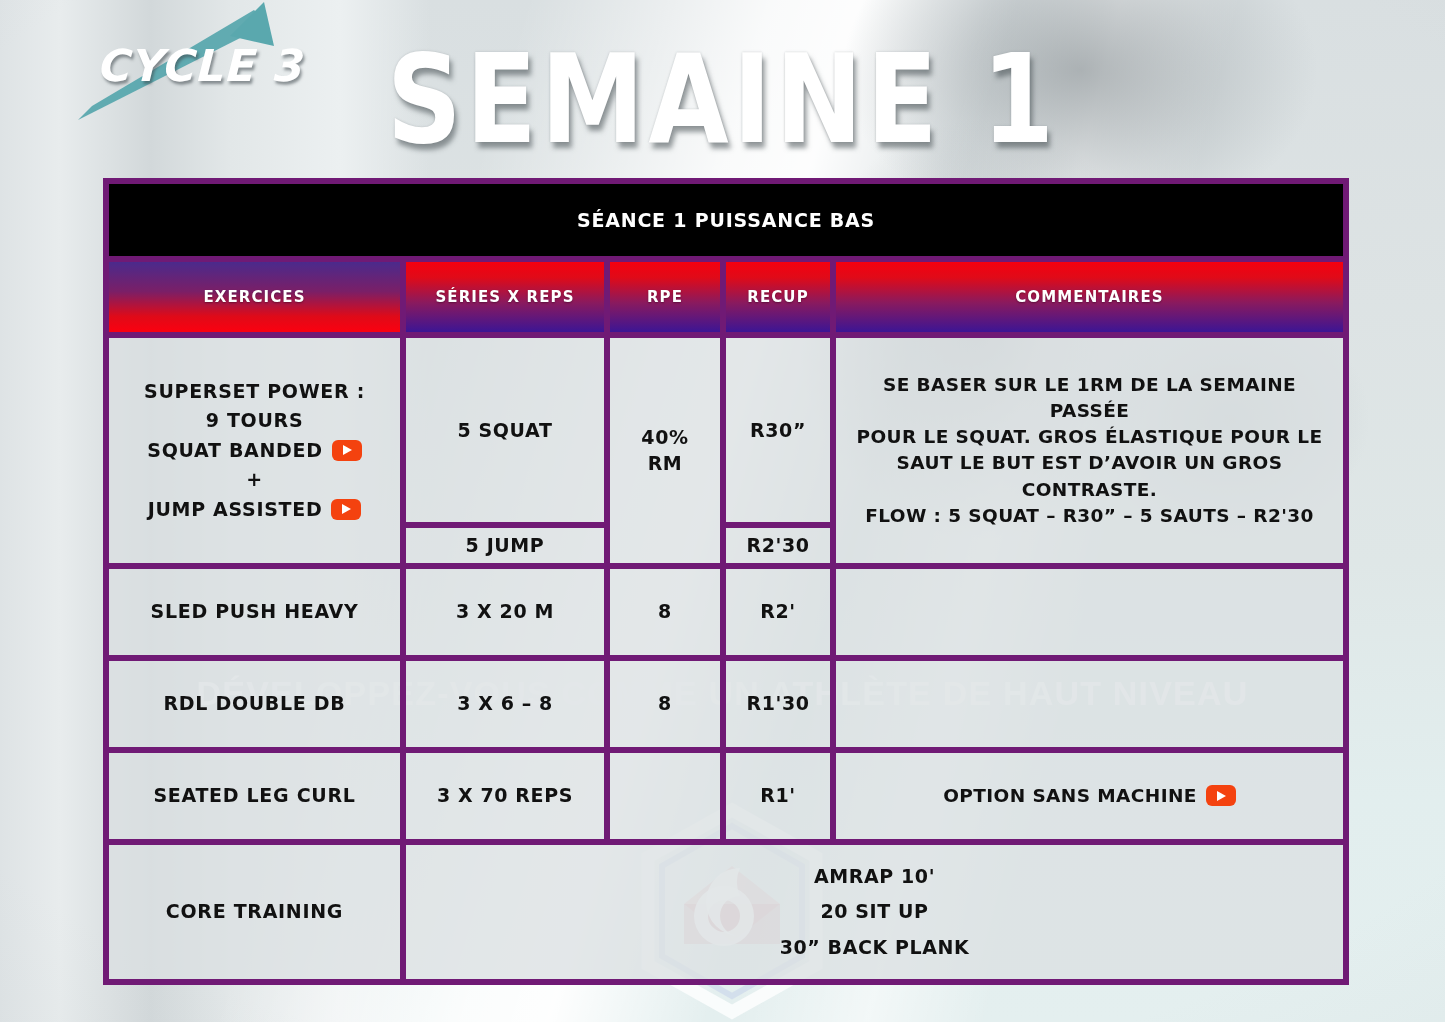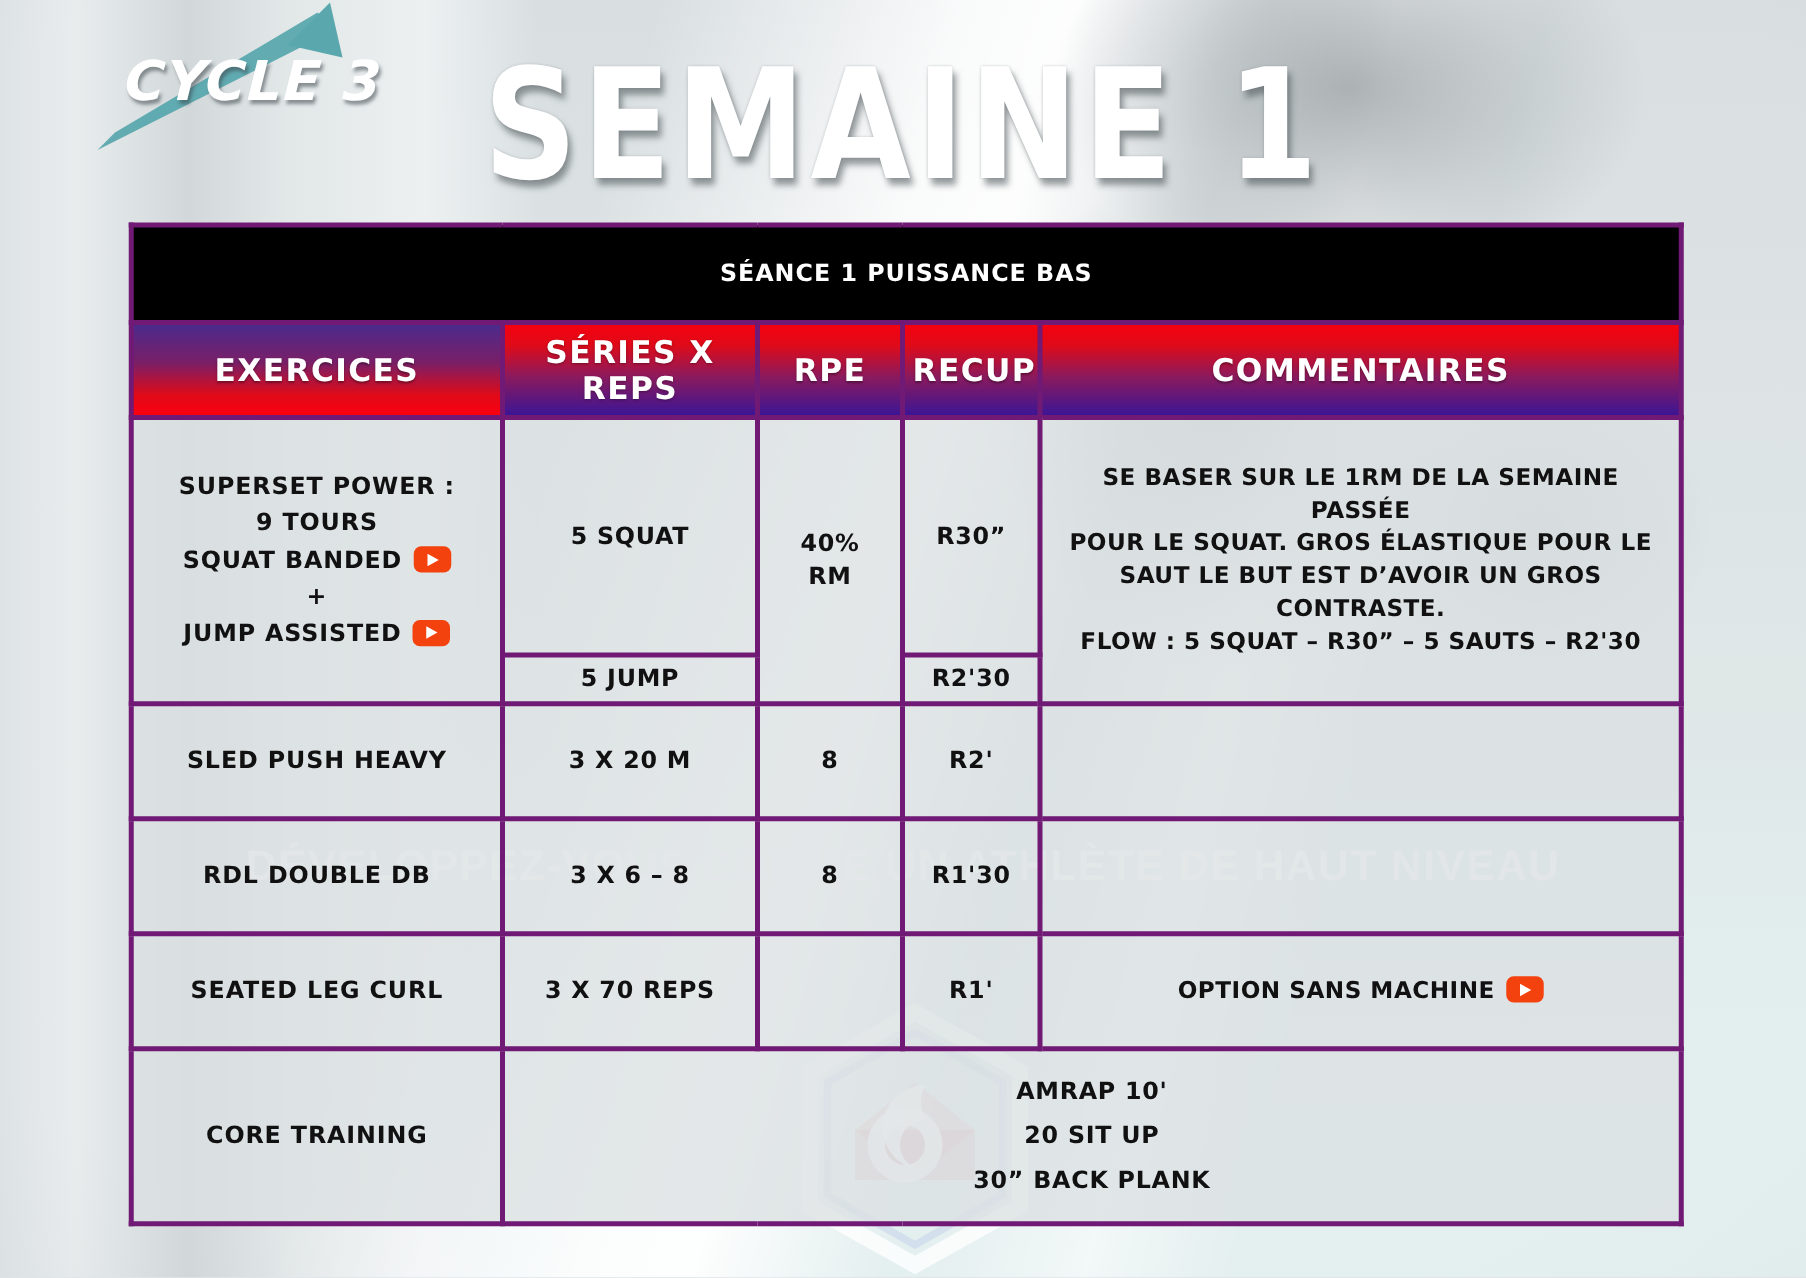"SÉANCE 1 PUISSANCE BAS" #program-table td, #program-table th { border: 4px solid #701a75 -> 6px solid #701a75 }
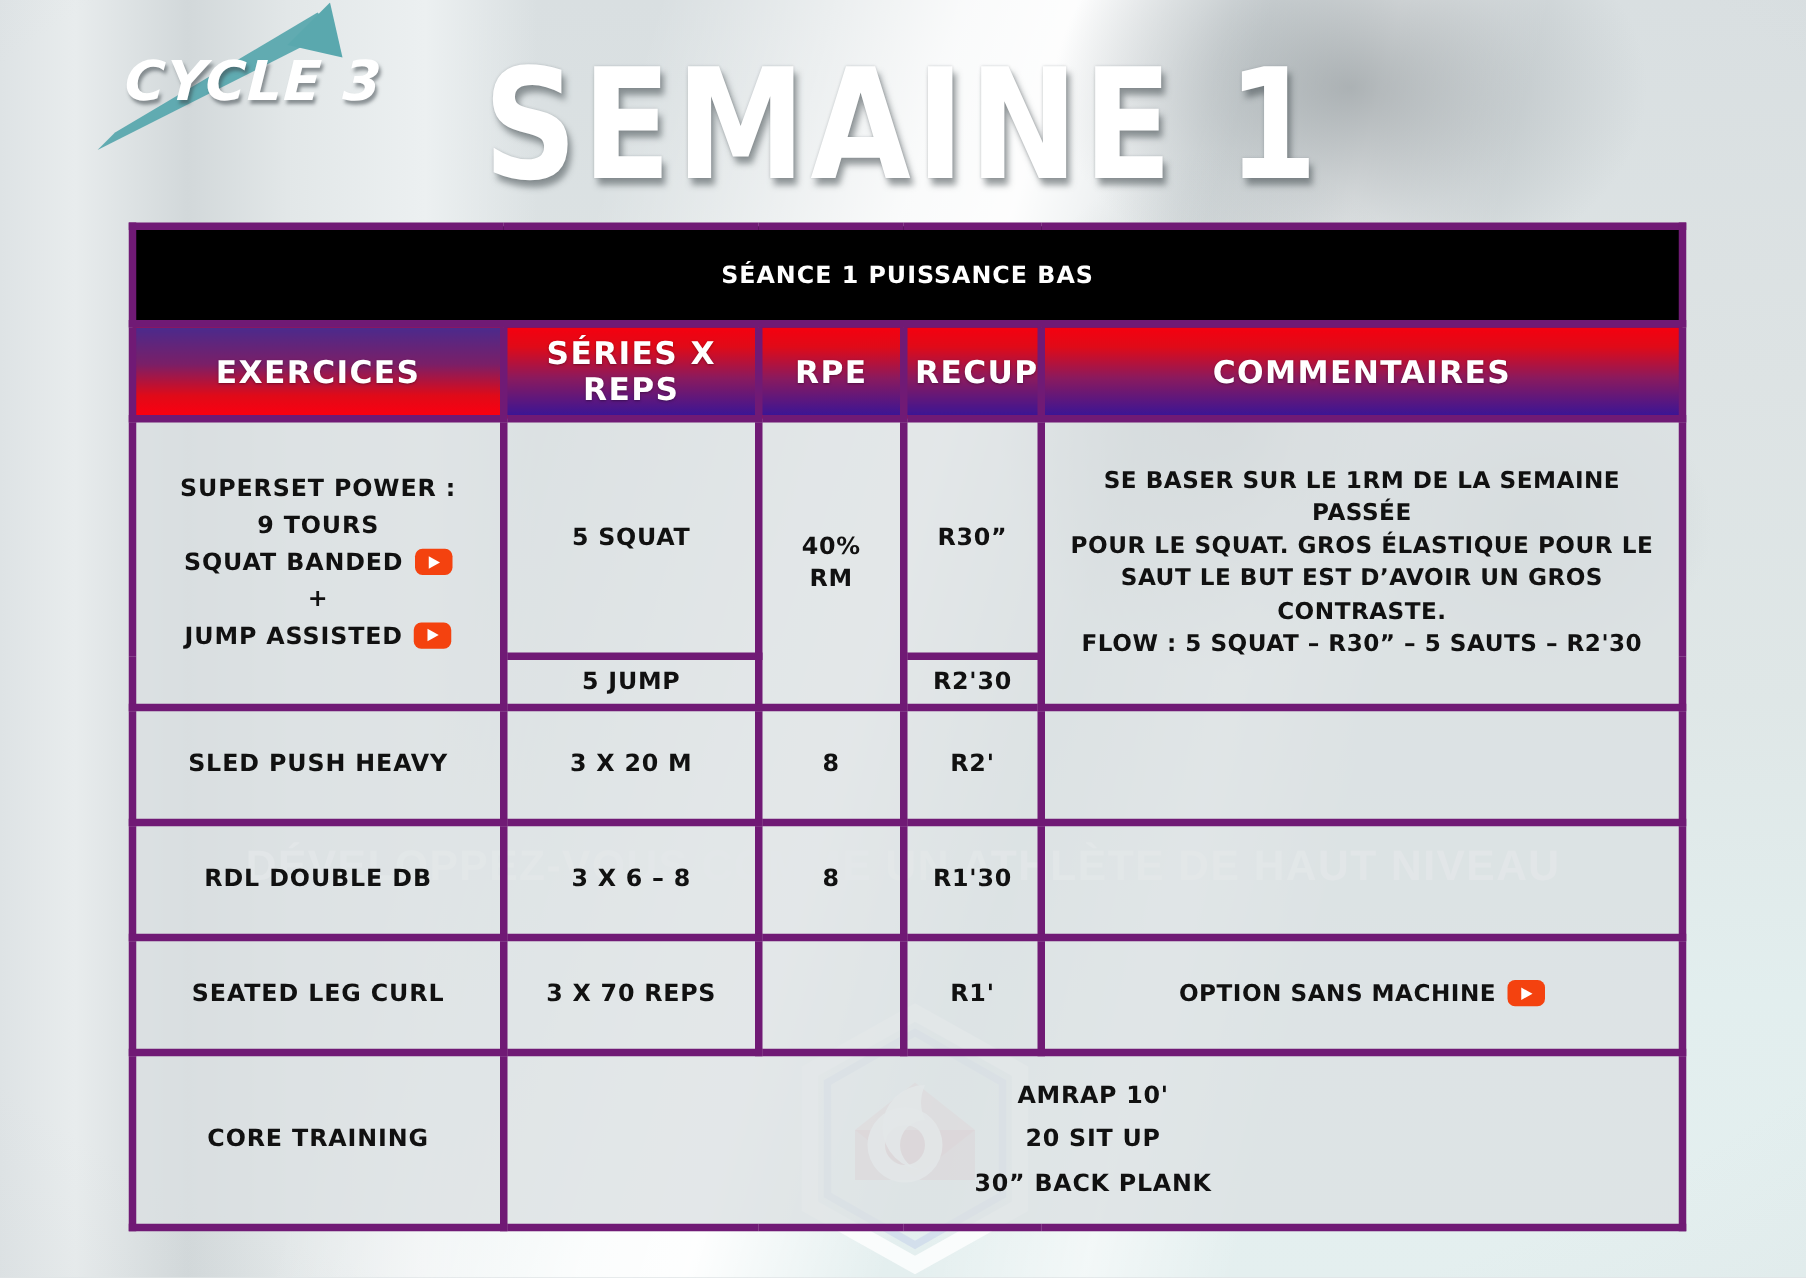"EXERCICES" .hdr { font-size: 25px -> 15px }
